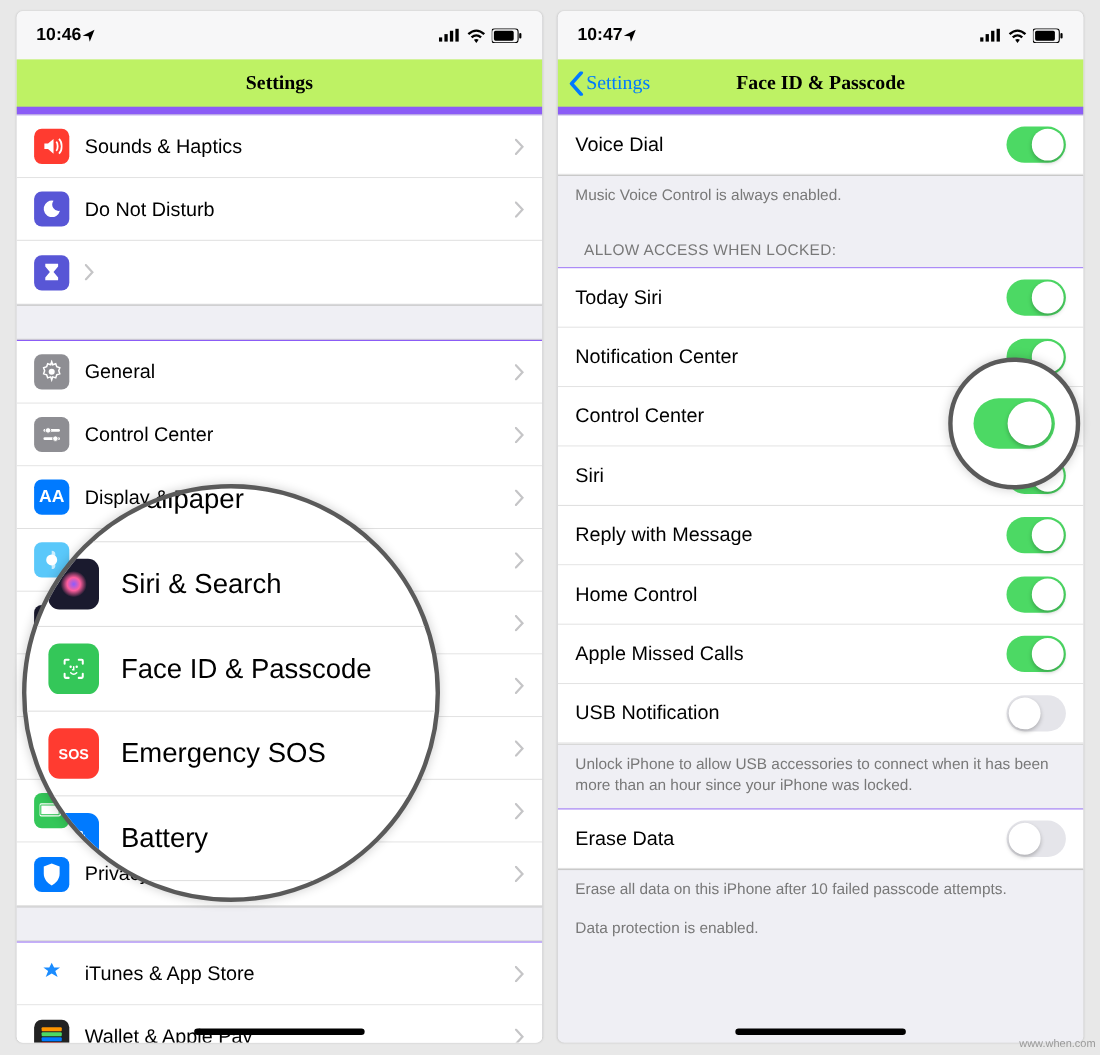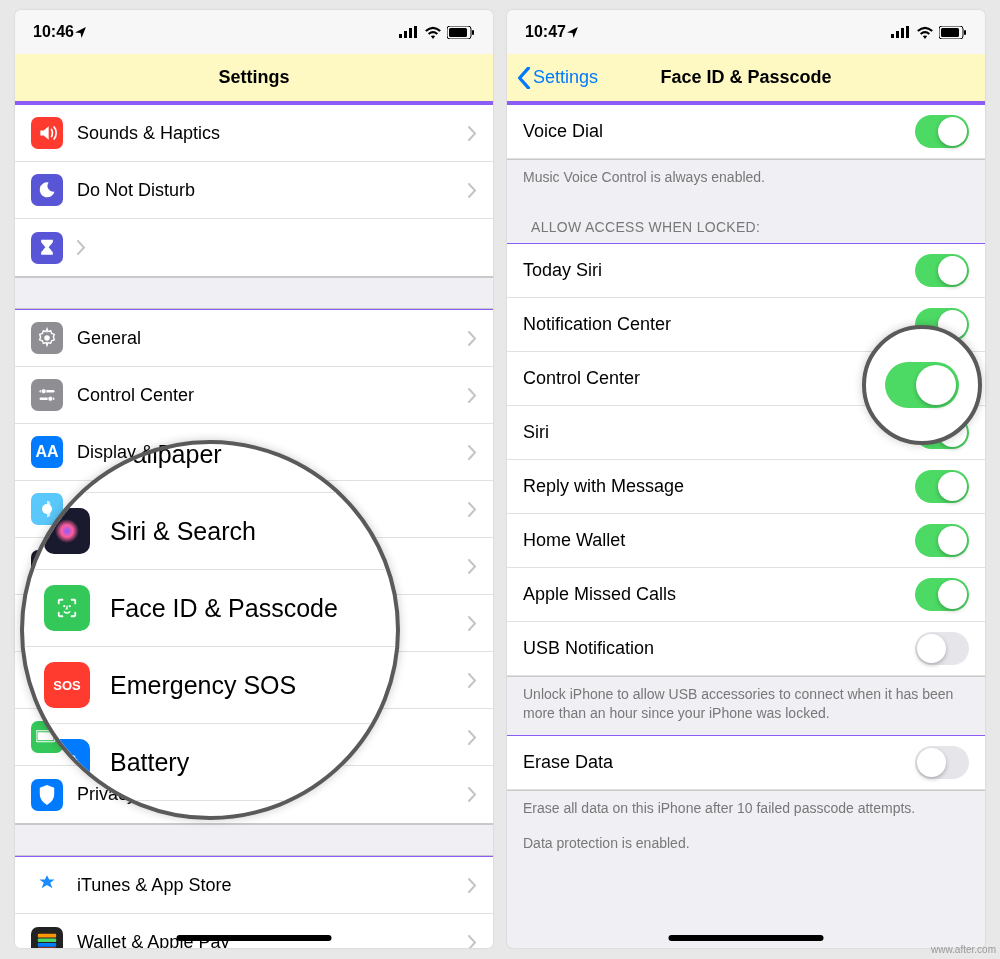"Settings" .nav-bar { background: #fef9c3 -> #bef264; border-bottom: 3px solid #8b5cf6 -> 7px solid #8b5cf6; font-family: none -> Liberation Serif, serif }
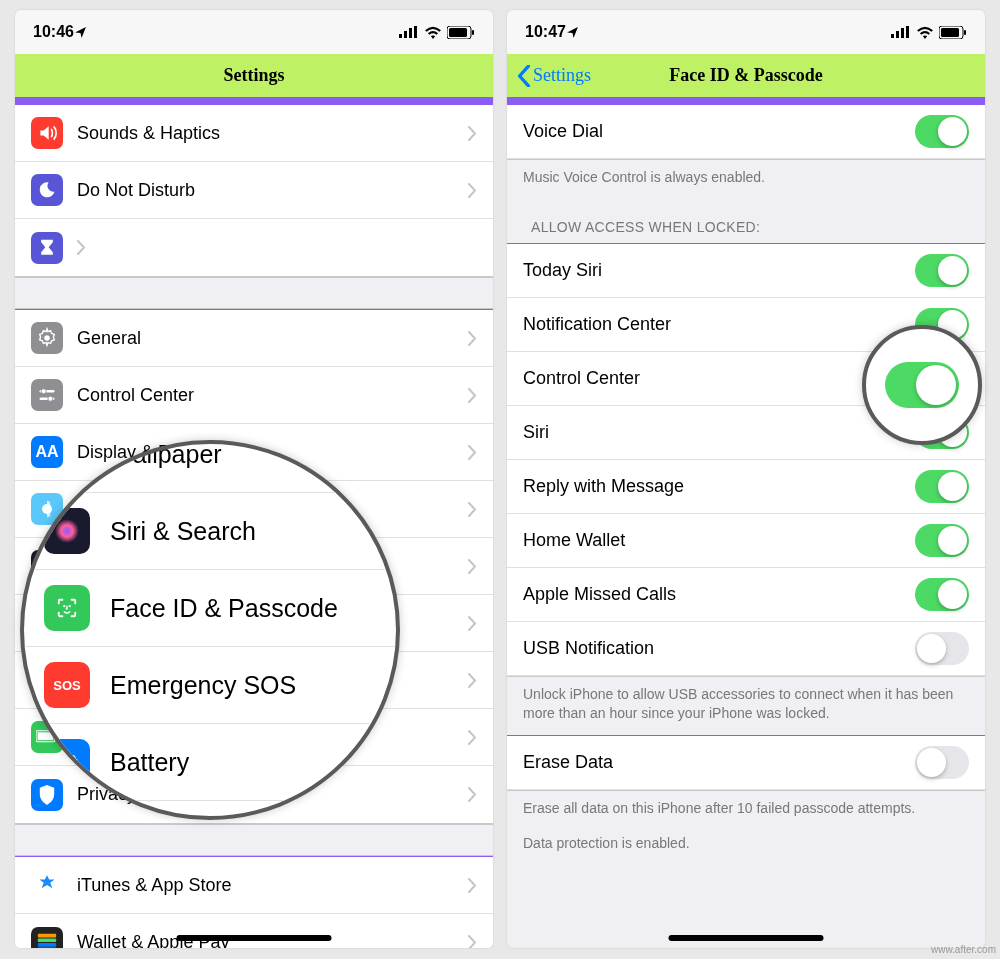"Home Wallet" span.toggle-label { text: Wallet -> Control }
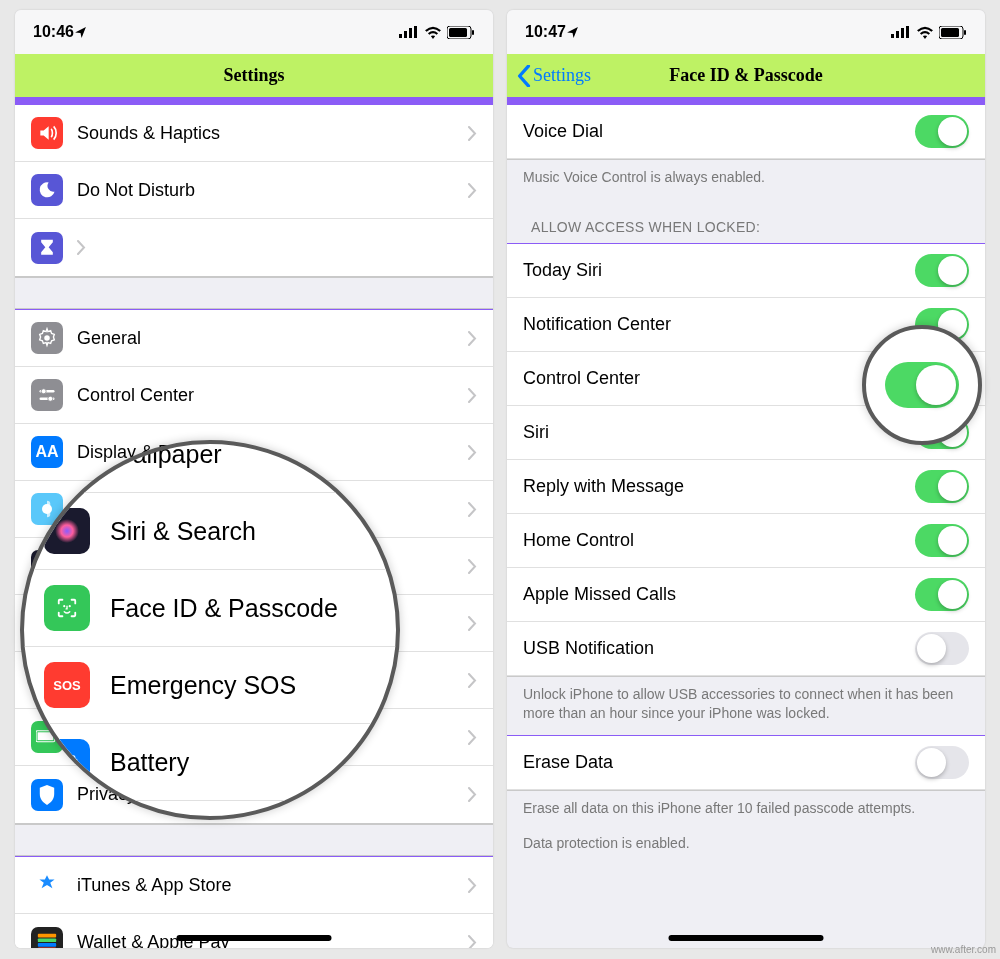"www.after.com" div.watermark { text: www.after.com -> www.when.com }
